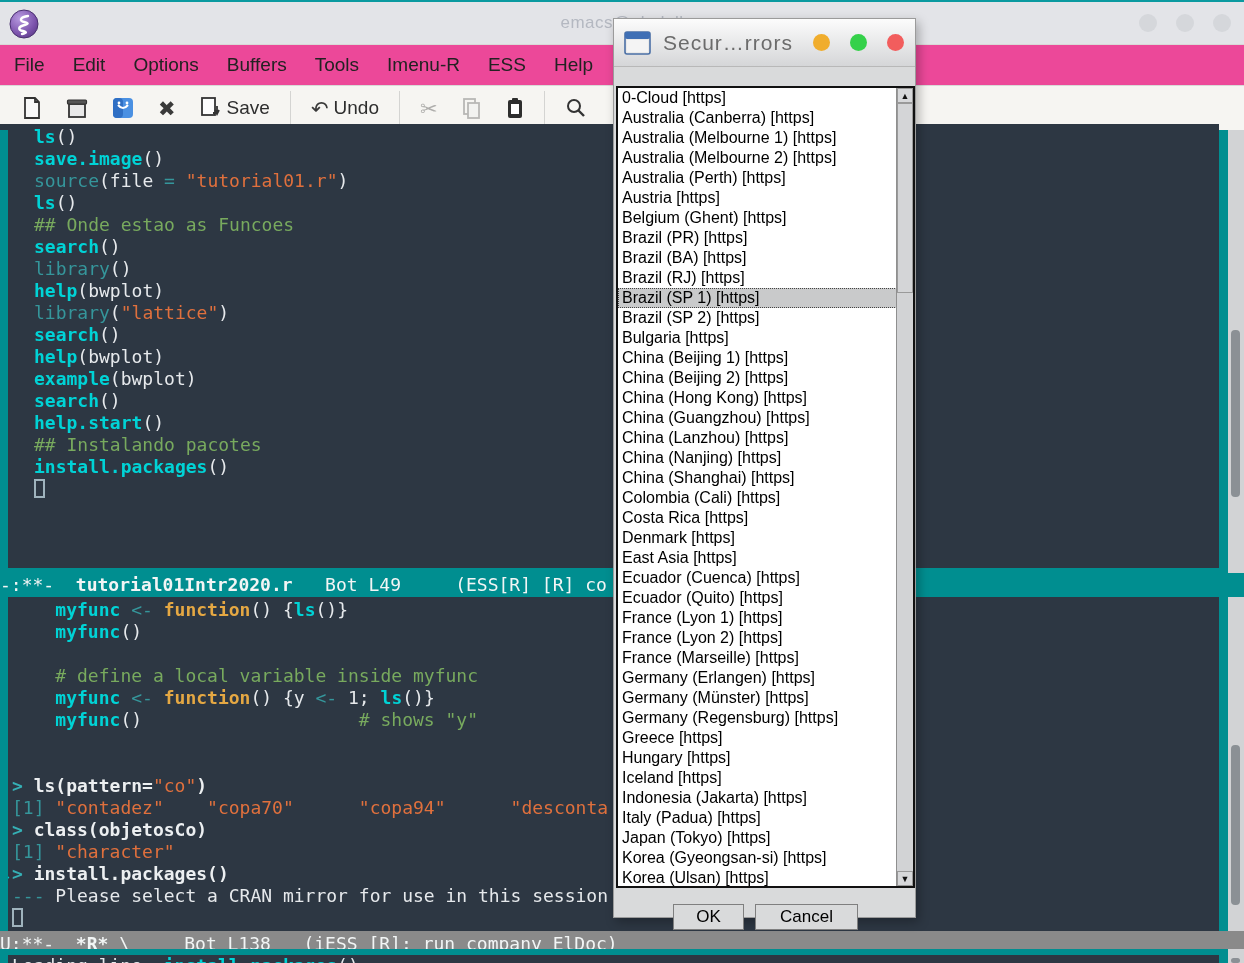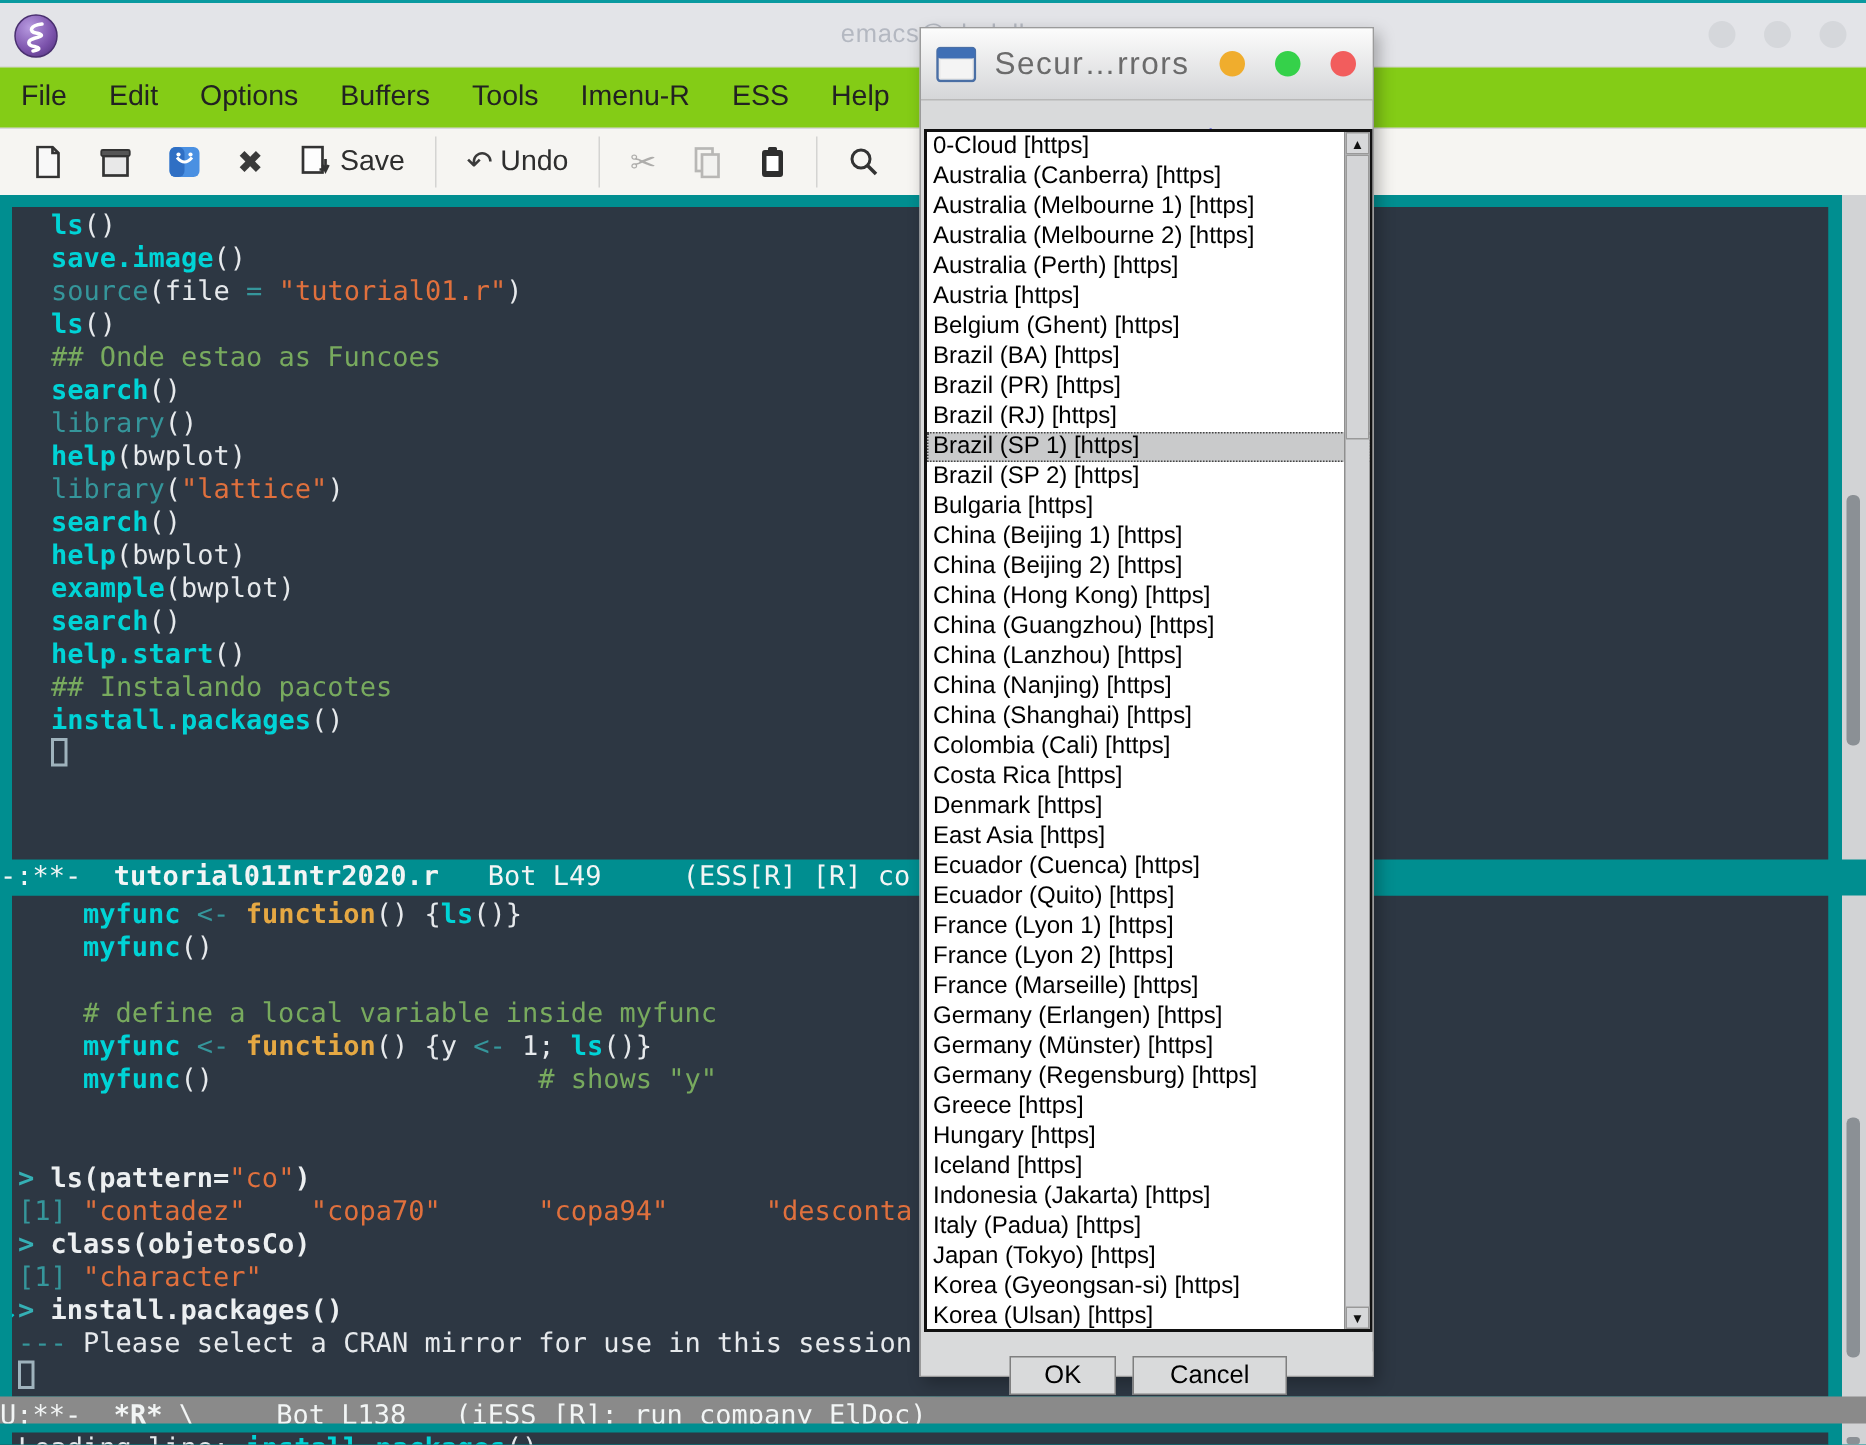"File" .menubar { background: #84cc16 -> #ec4899 }
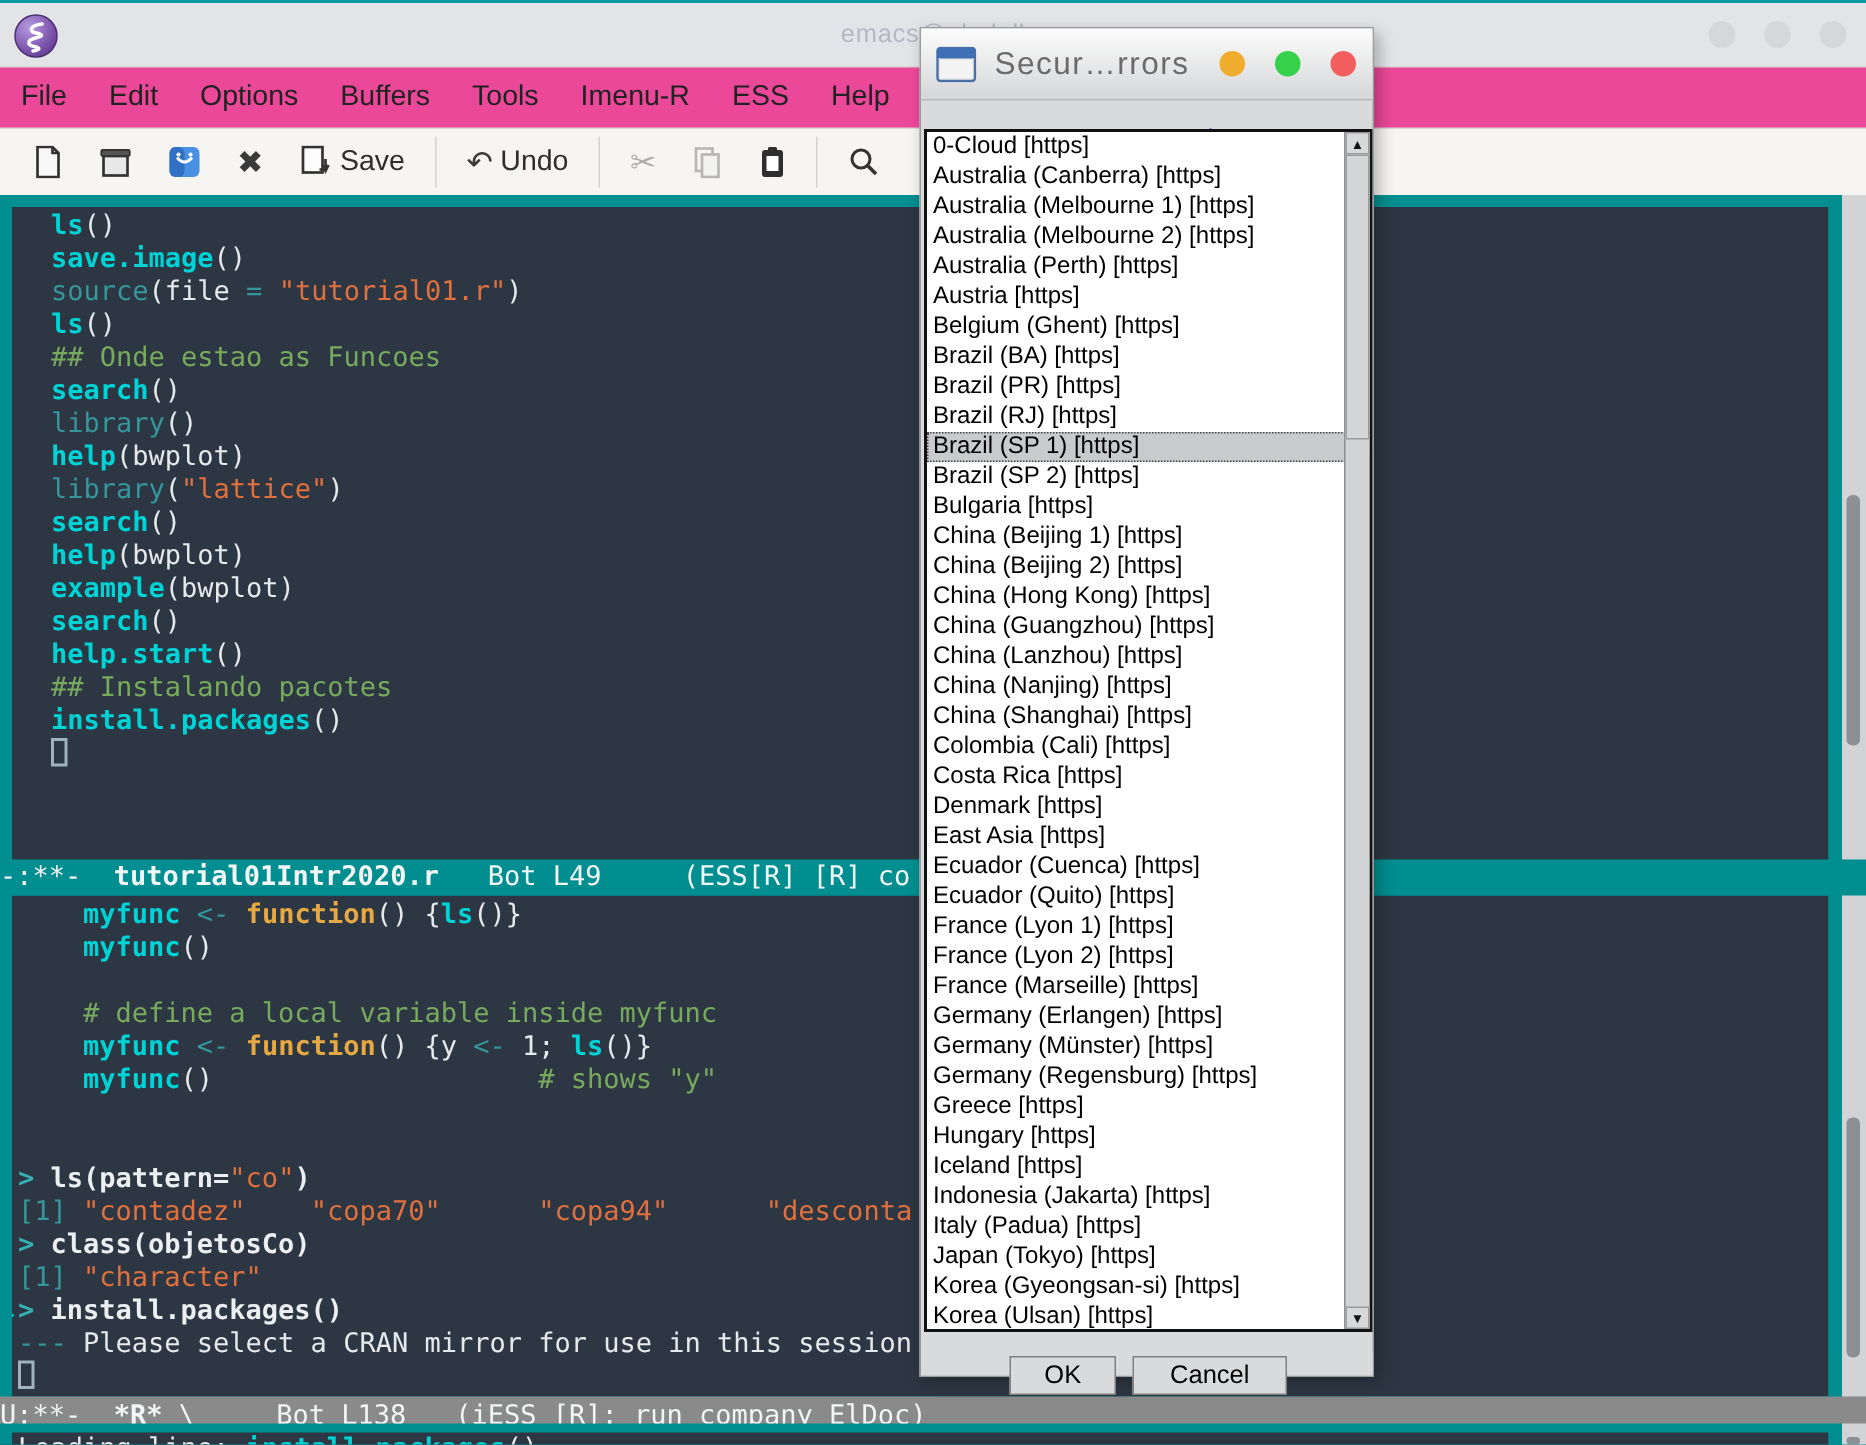"ls()" #editor-top { top: 138px -> 124px }
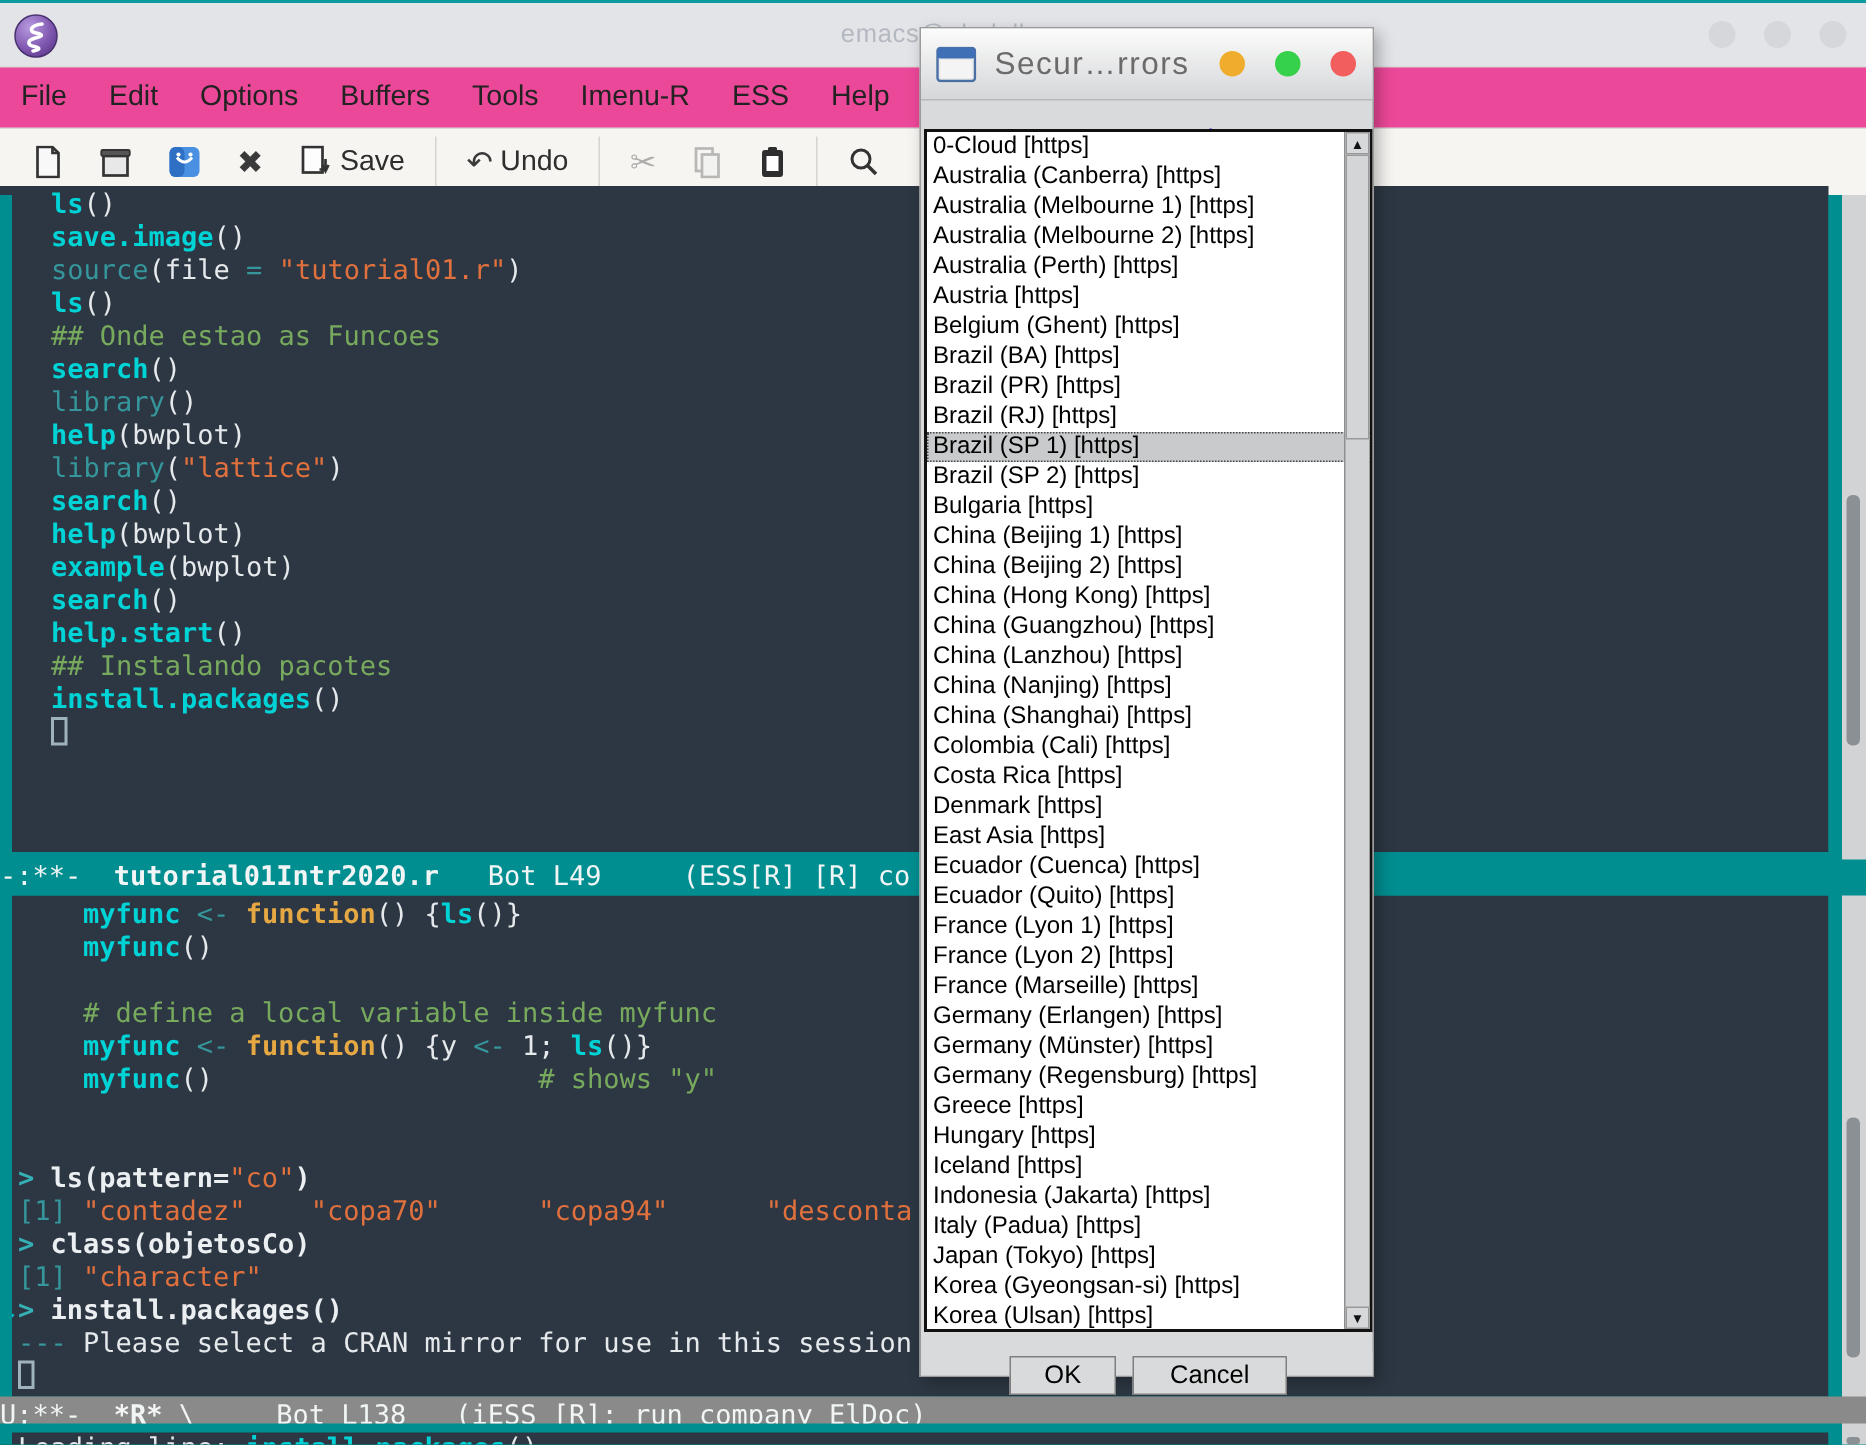"Brazil (BA) [https]" div.mirror-item { order: before "Brazil (PR) [https]" -> after "Brazil (PR) [https]" }
